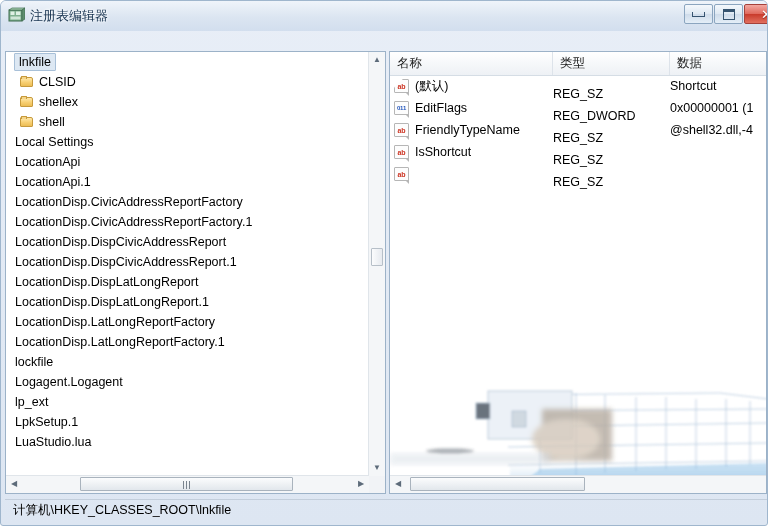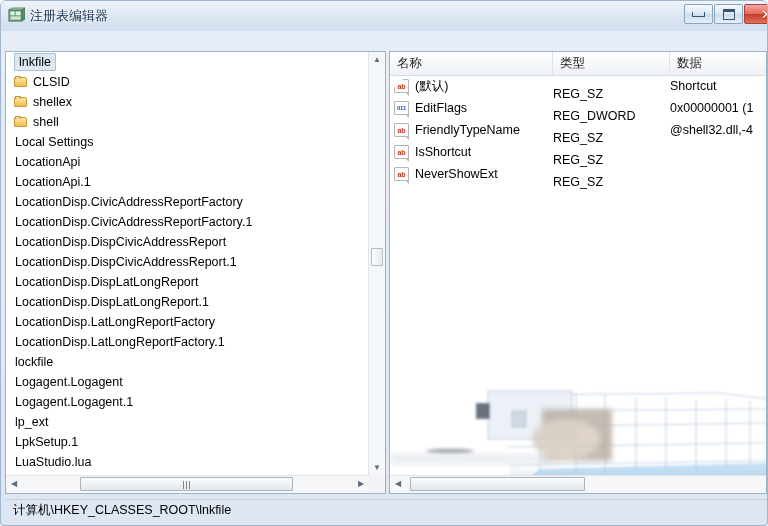"CLSID" .tree-row.child { padding-left: 8px -> 14px }
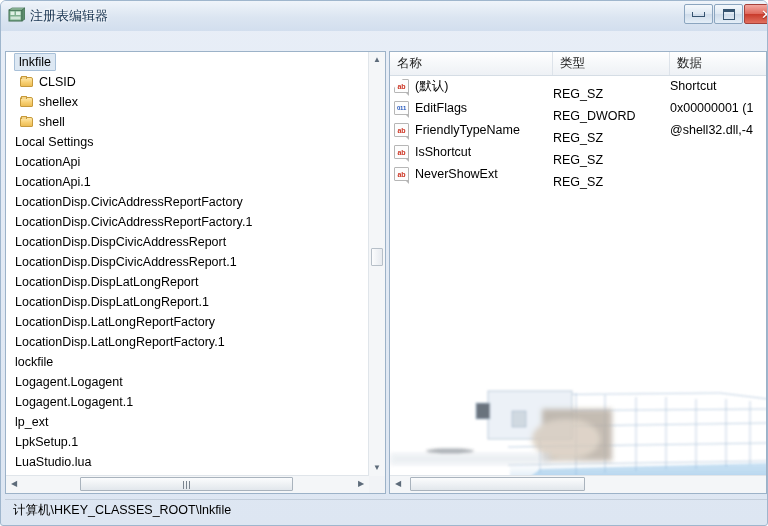"NeverShowExt" span.cell { html: <span>NeverShowExt</span> -> none }
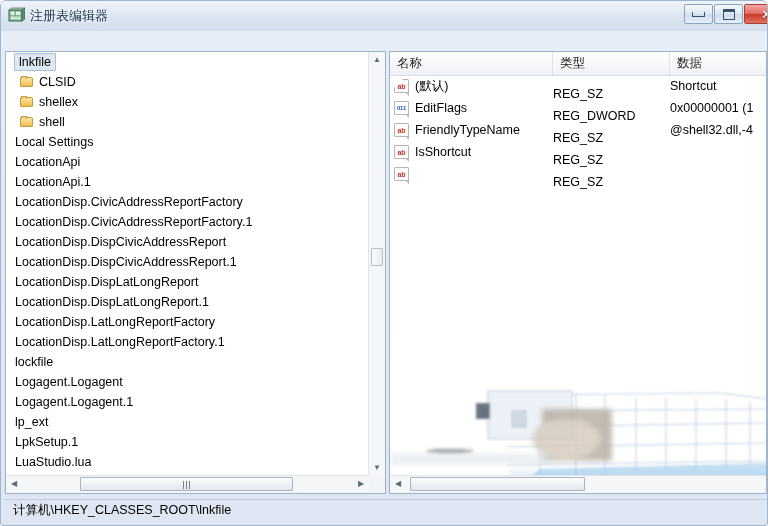"Logagent.Logagent.1" div.tree-row { html: <div><span>Logagent.Logagent.1</span></div> -> none }
